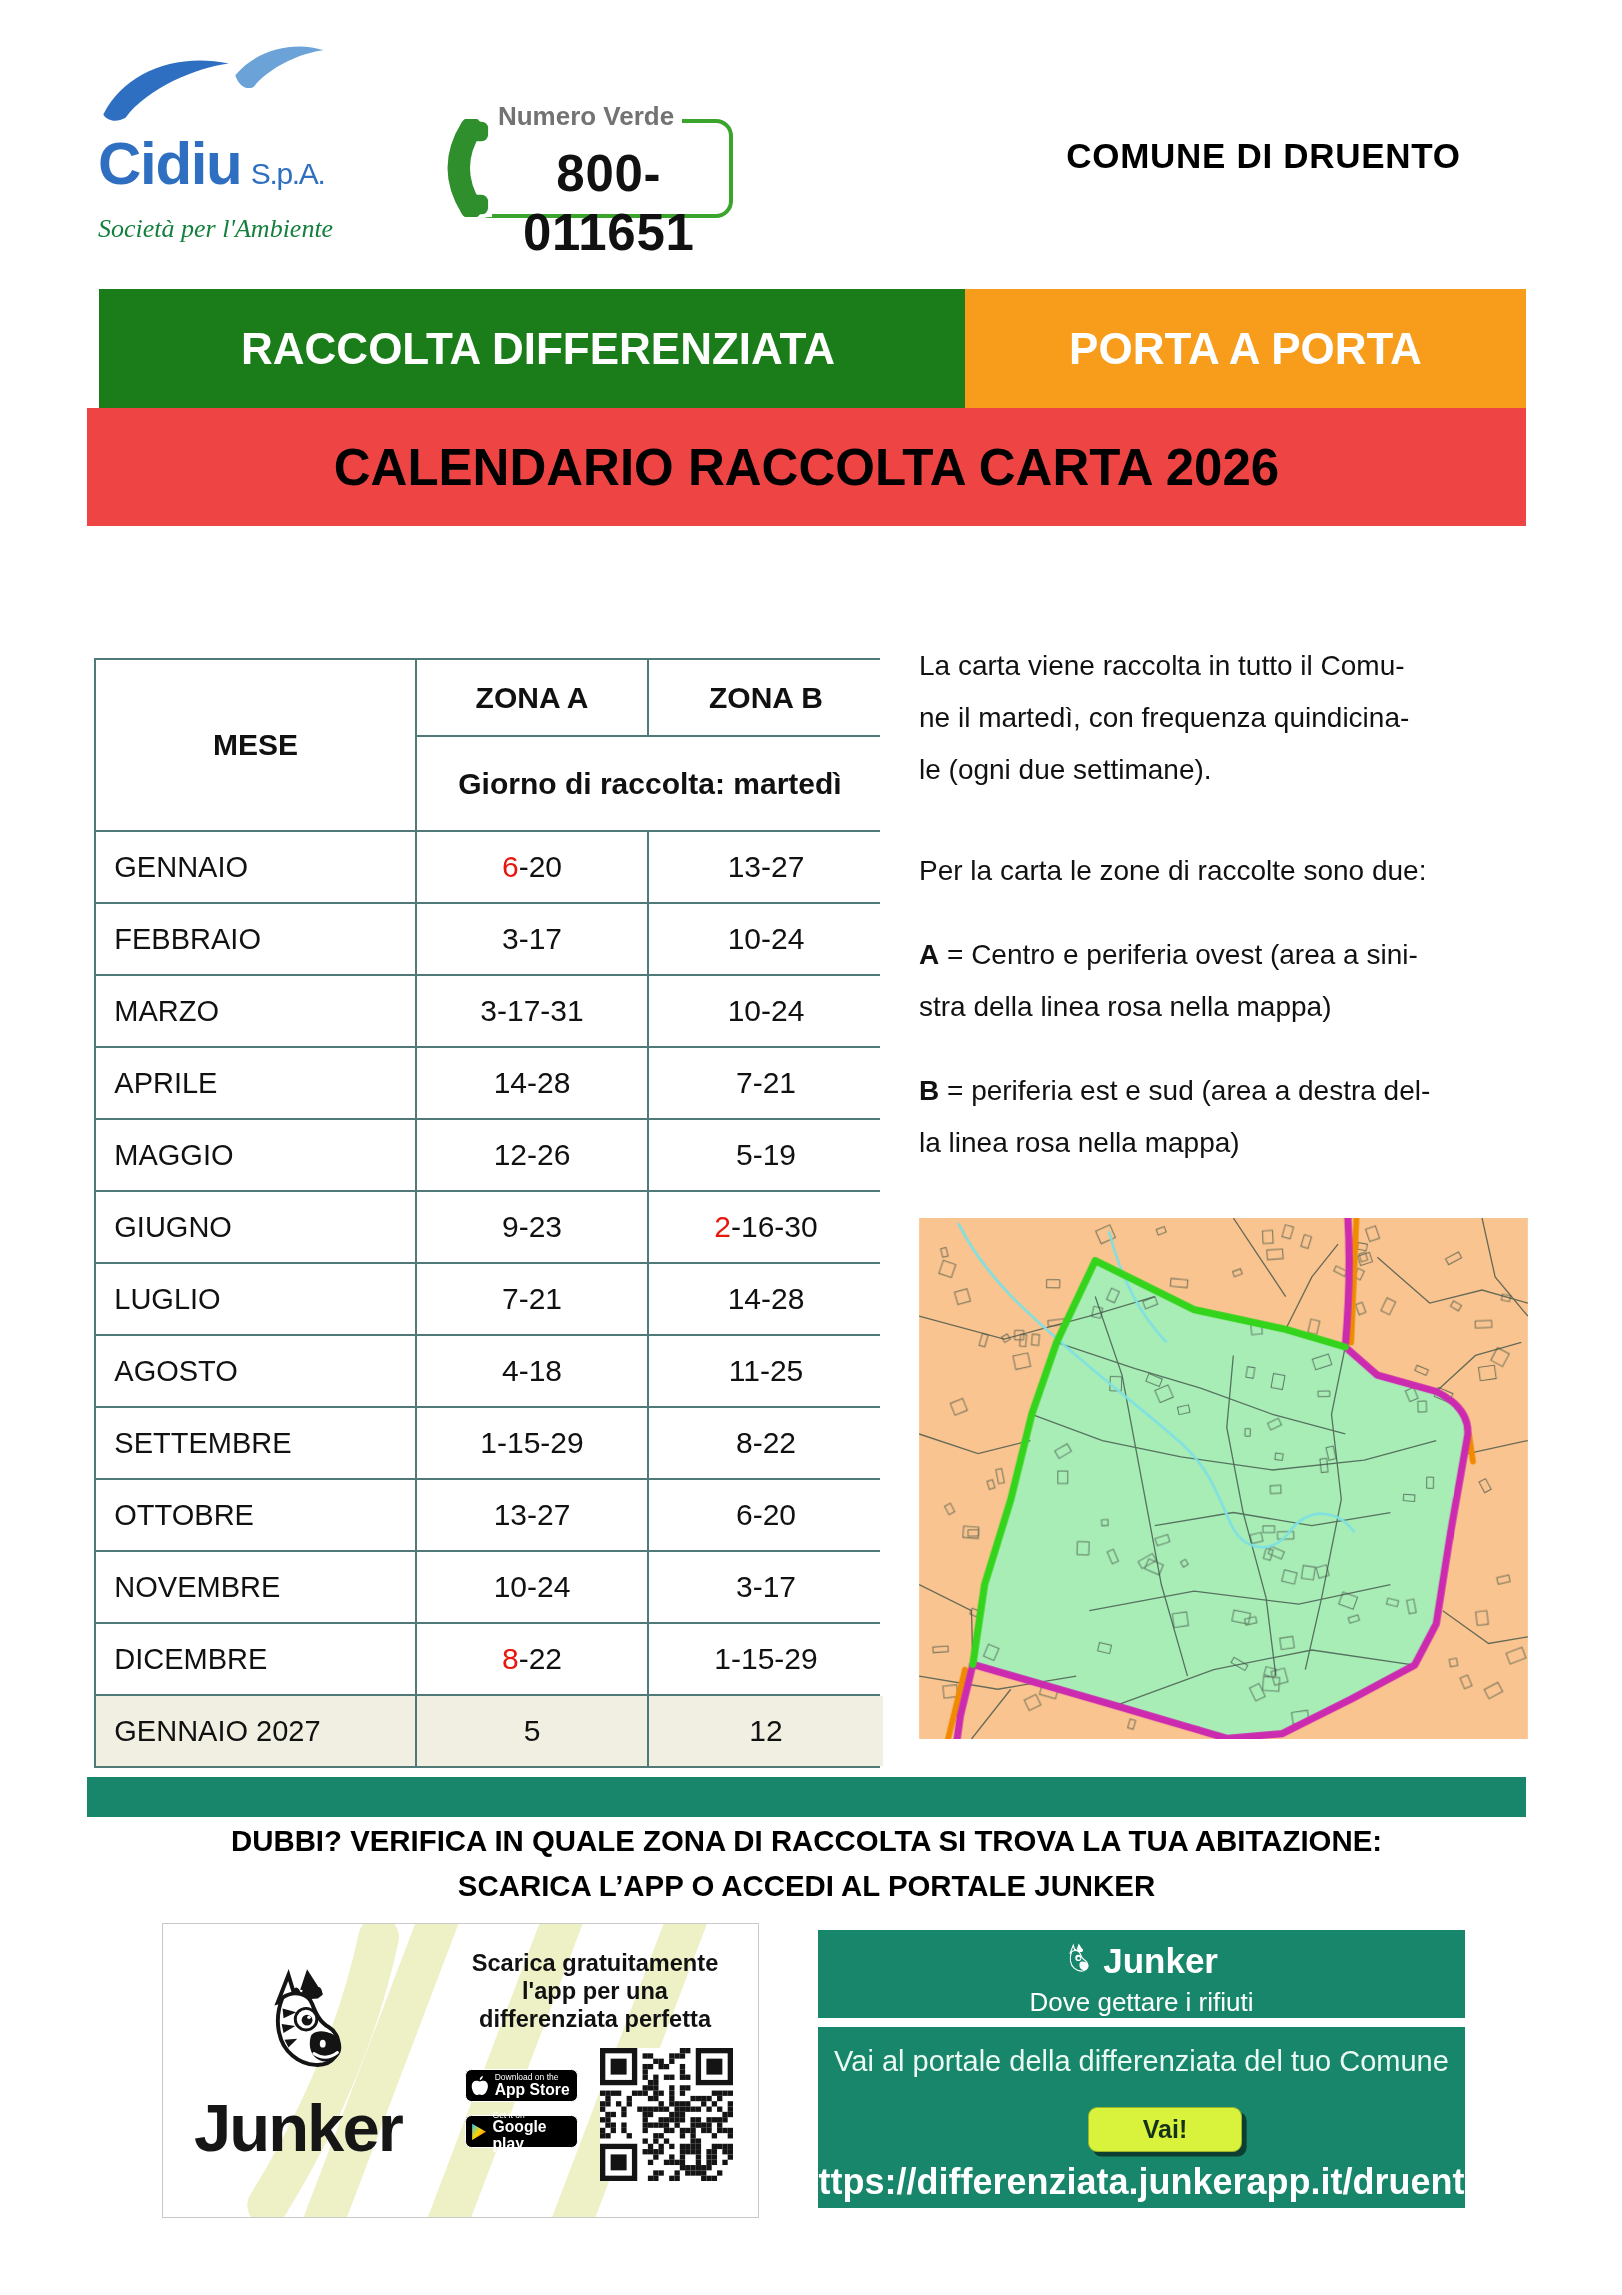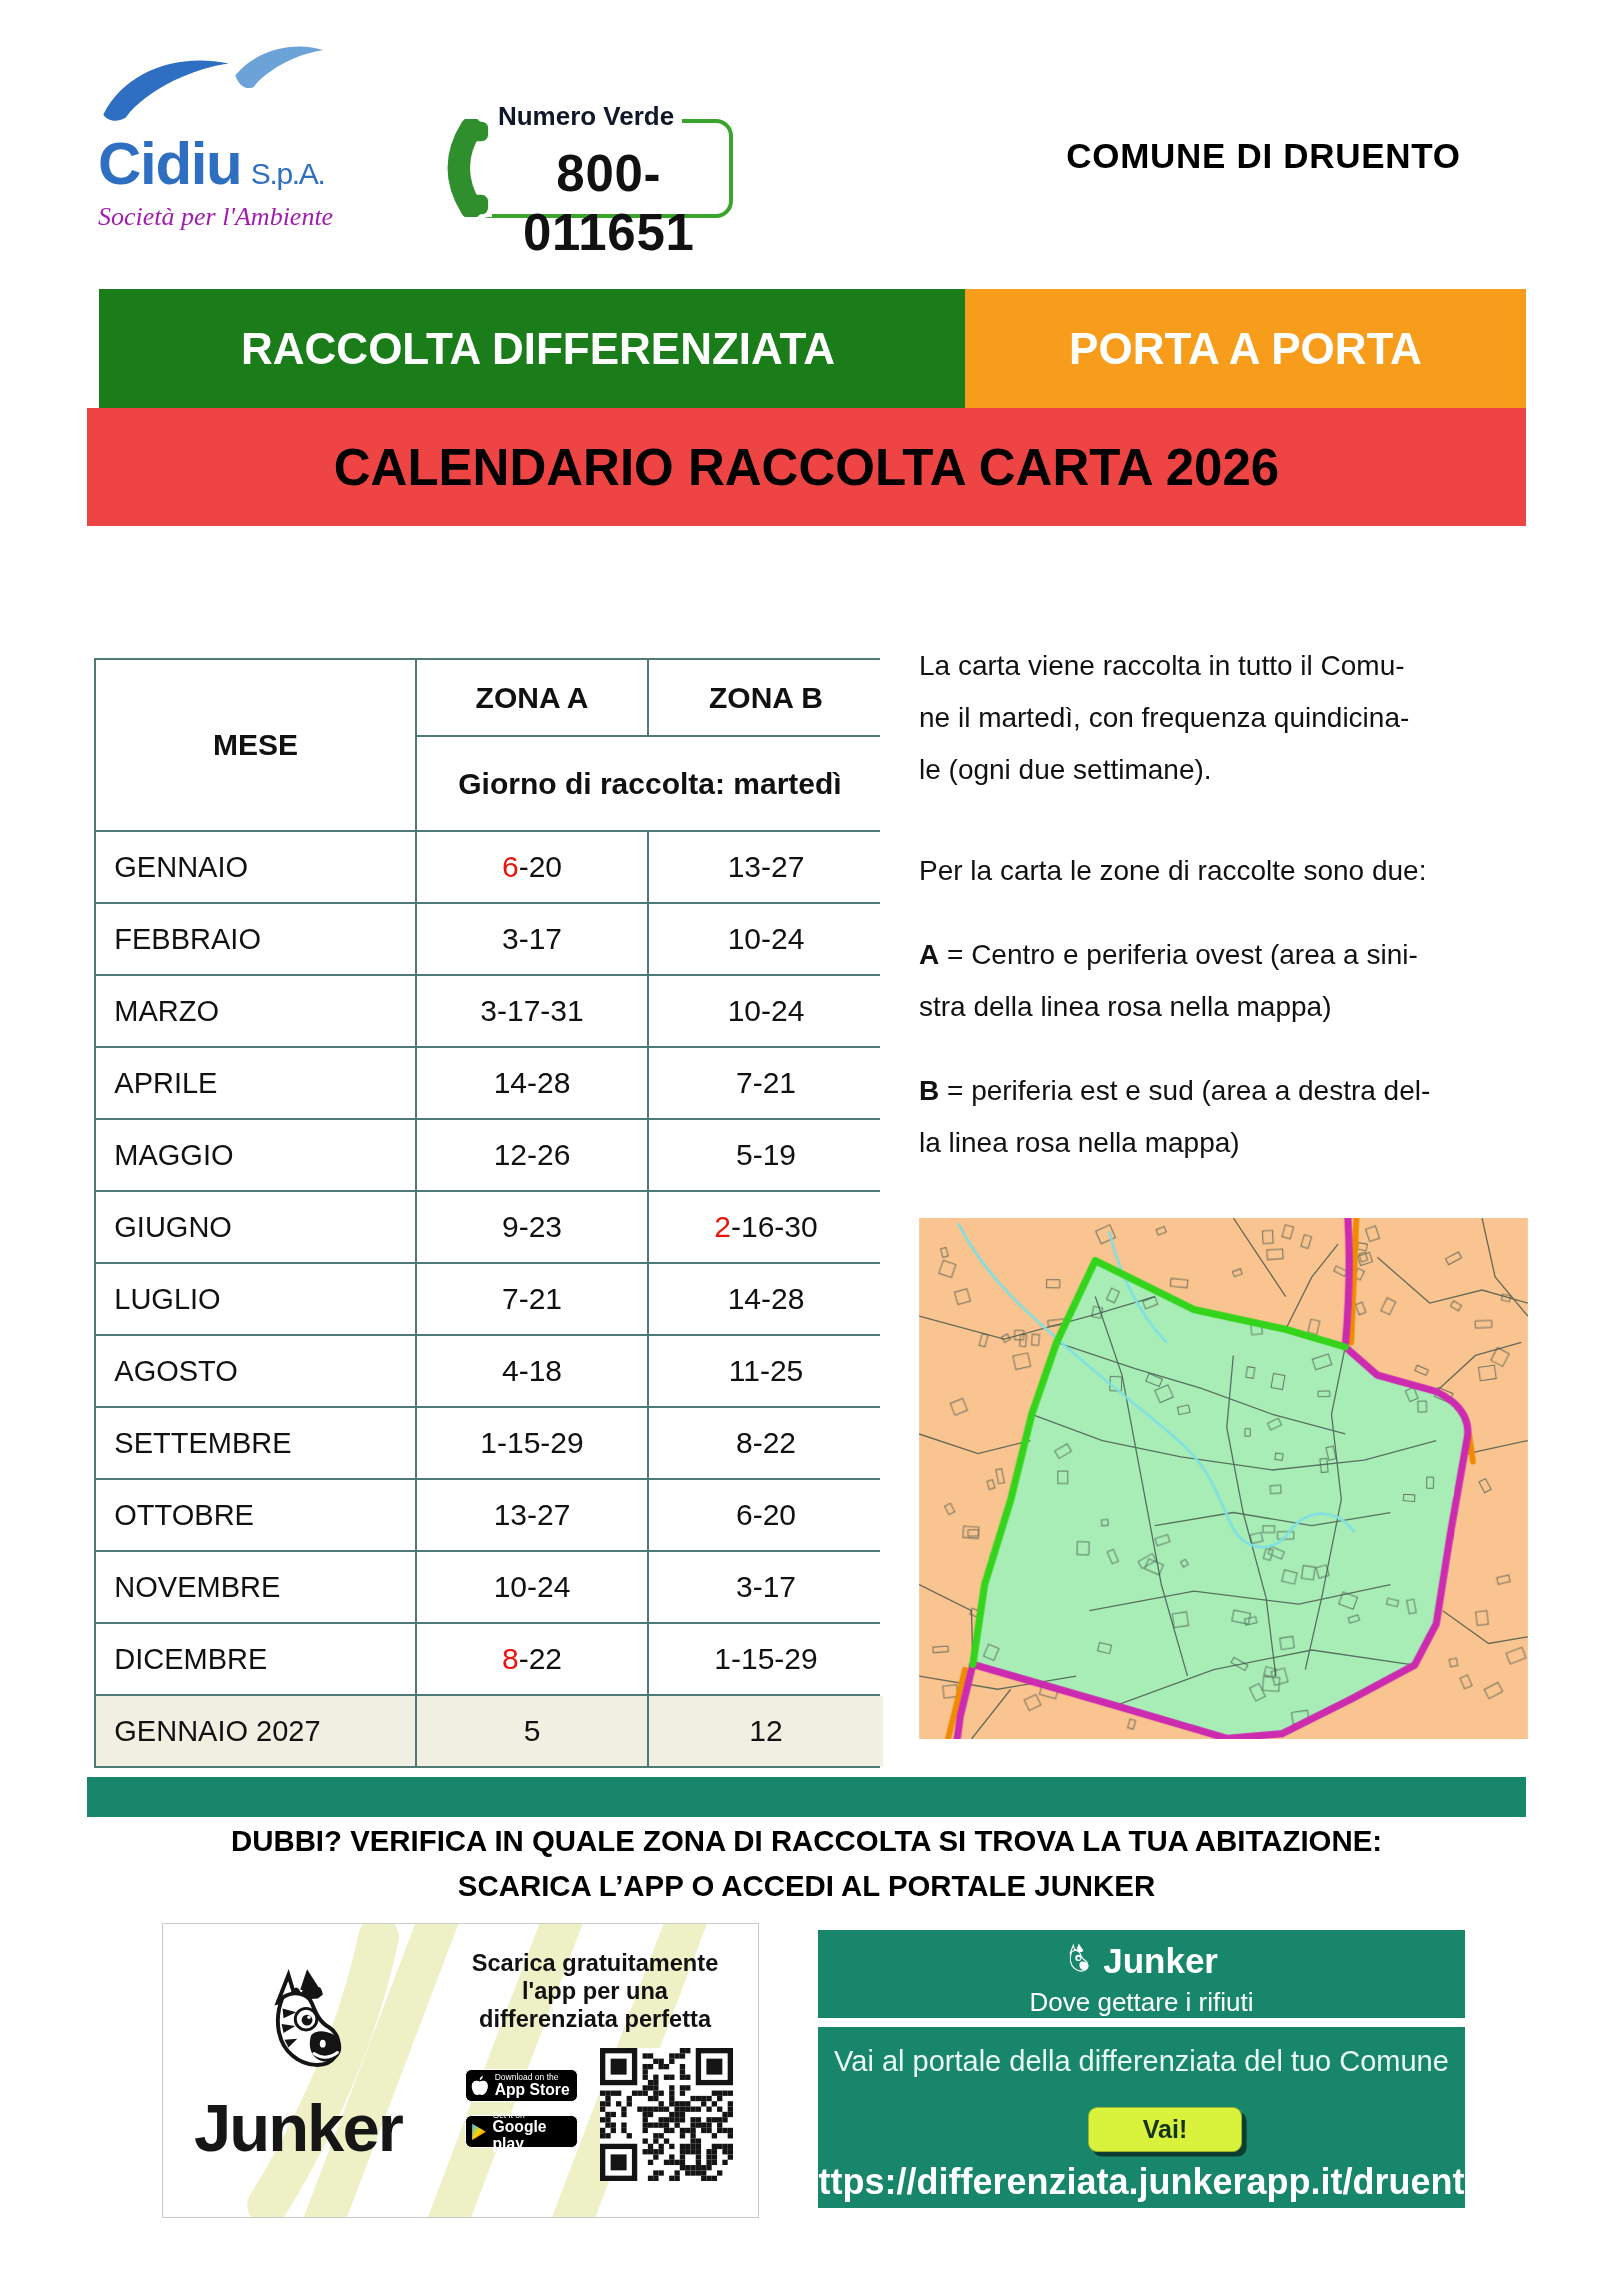"Numero Verde" .nv-label { color: #0f172a -> #737373 }
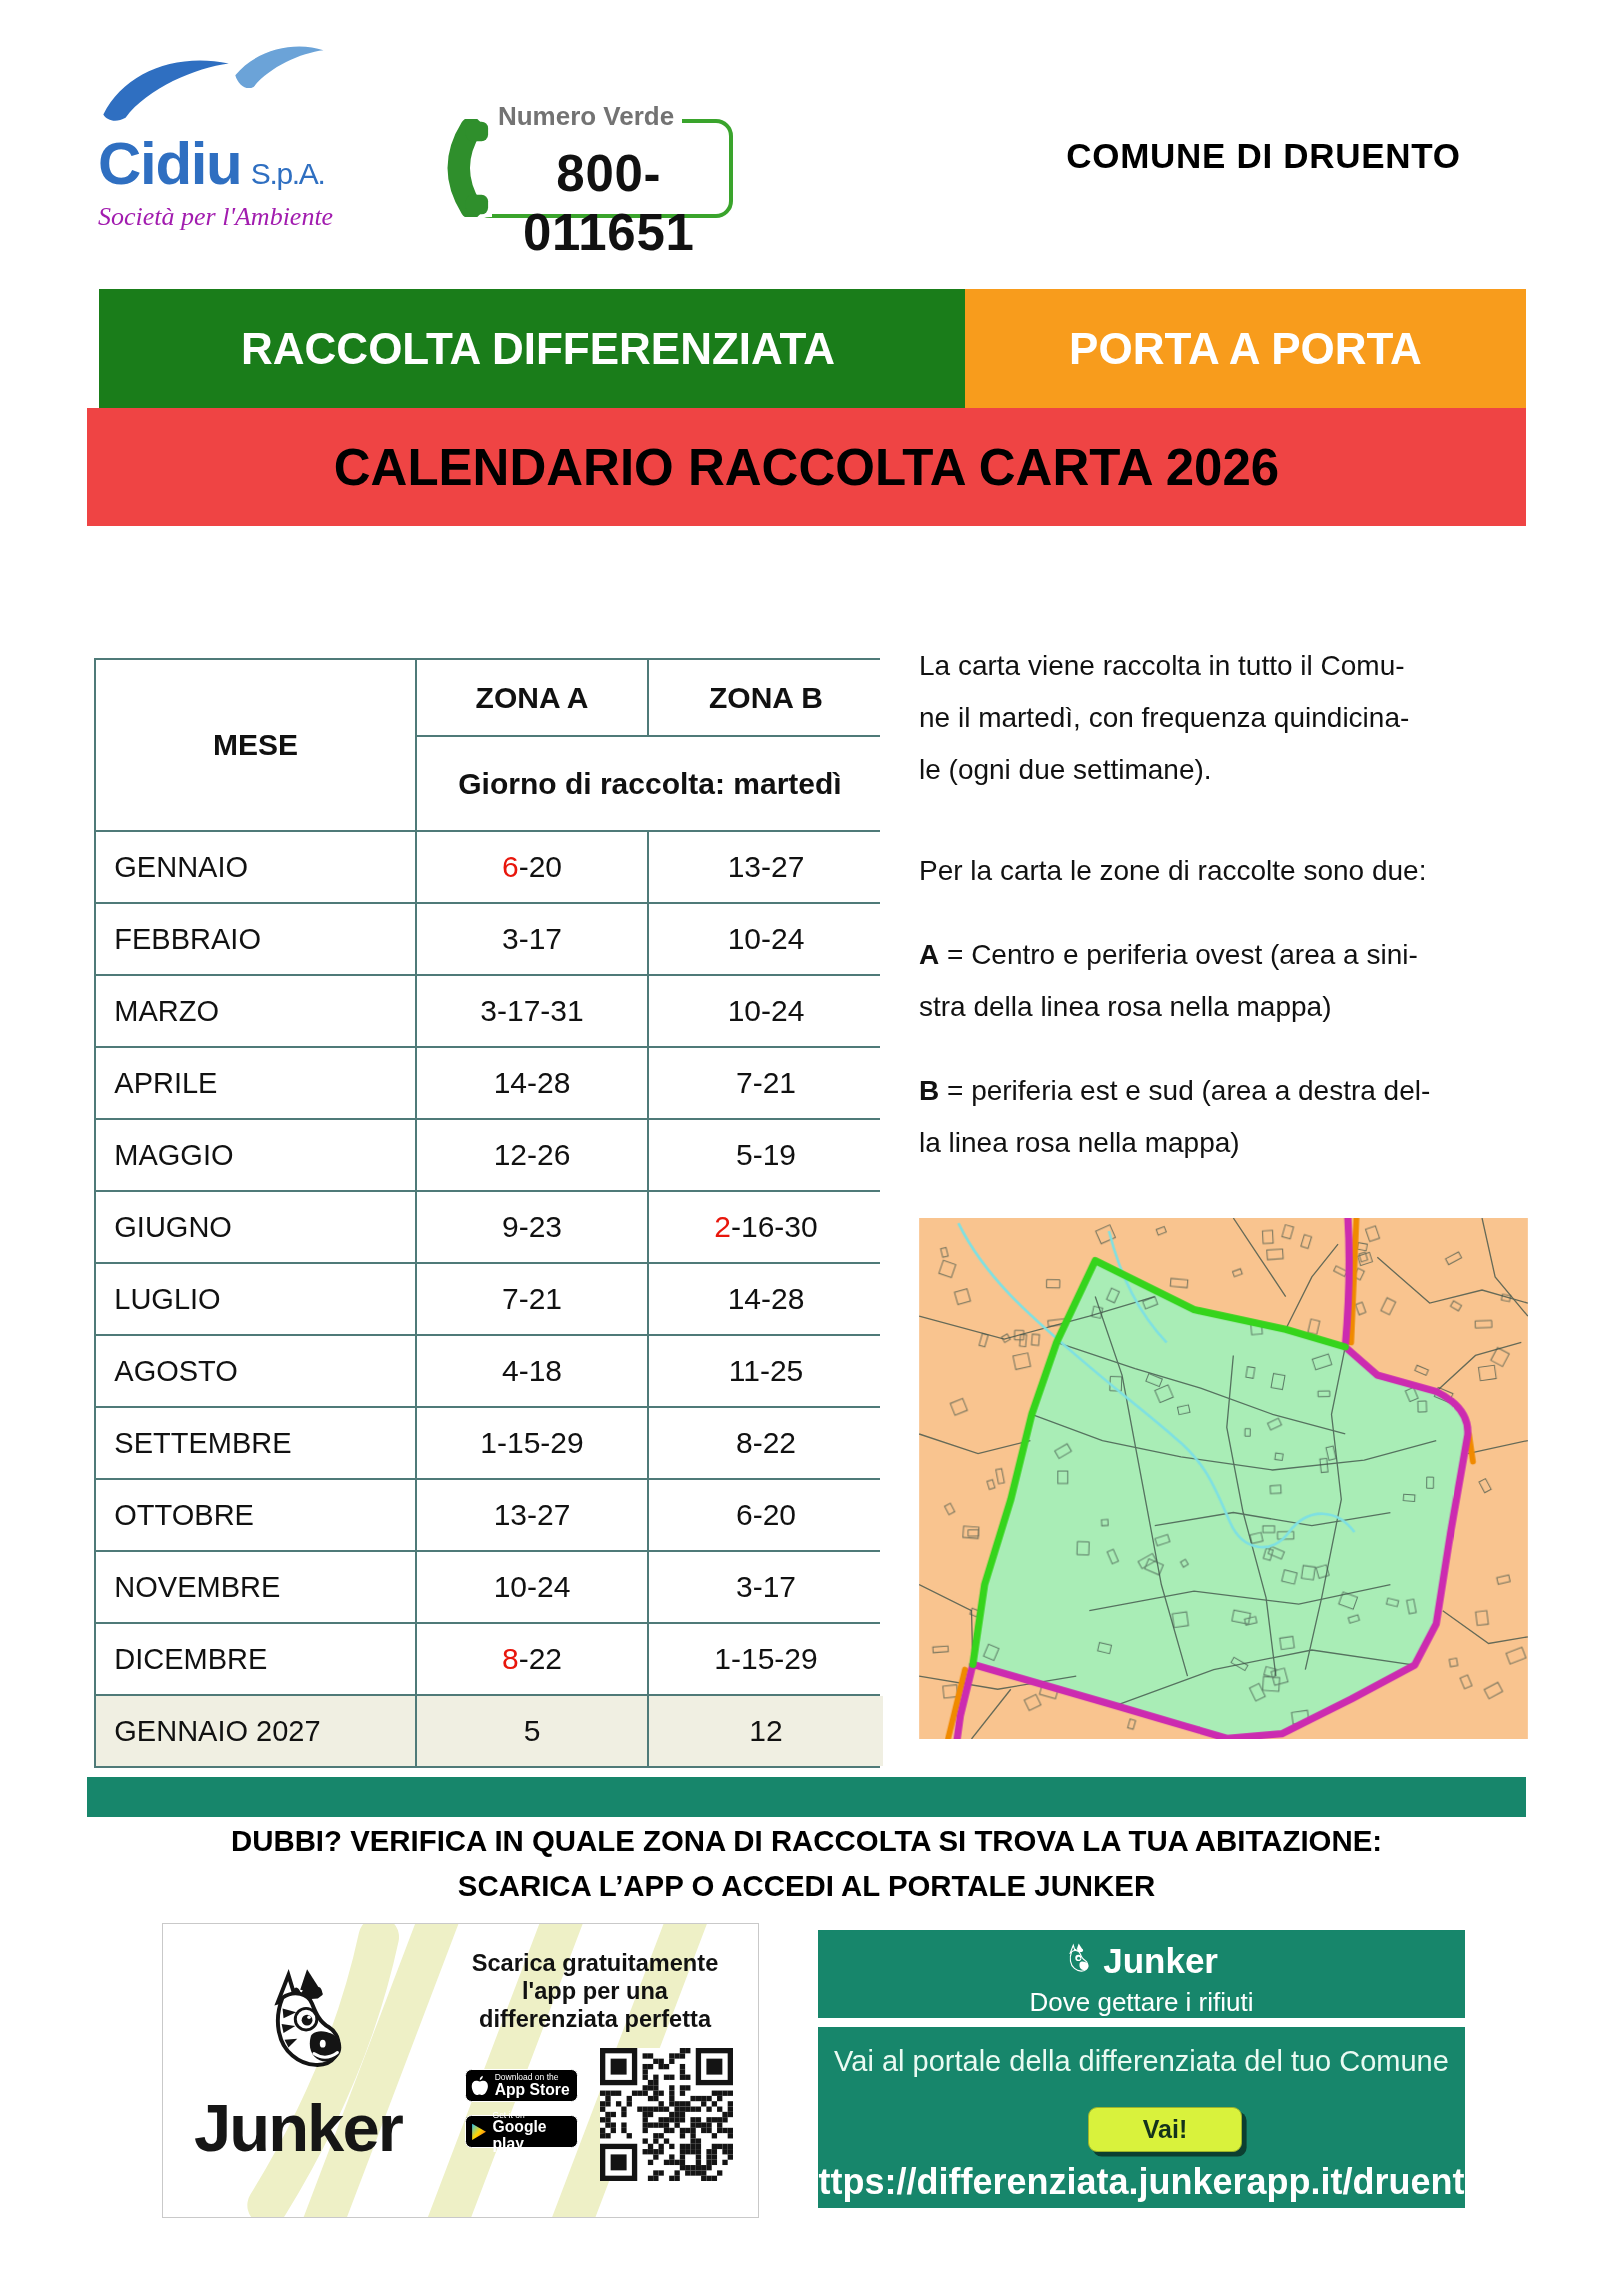"Società per l'Ambiente" .cidiu-tag { color: #a21caf -> #15803d; margin-top: 8px -> 20px }
